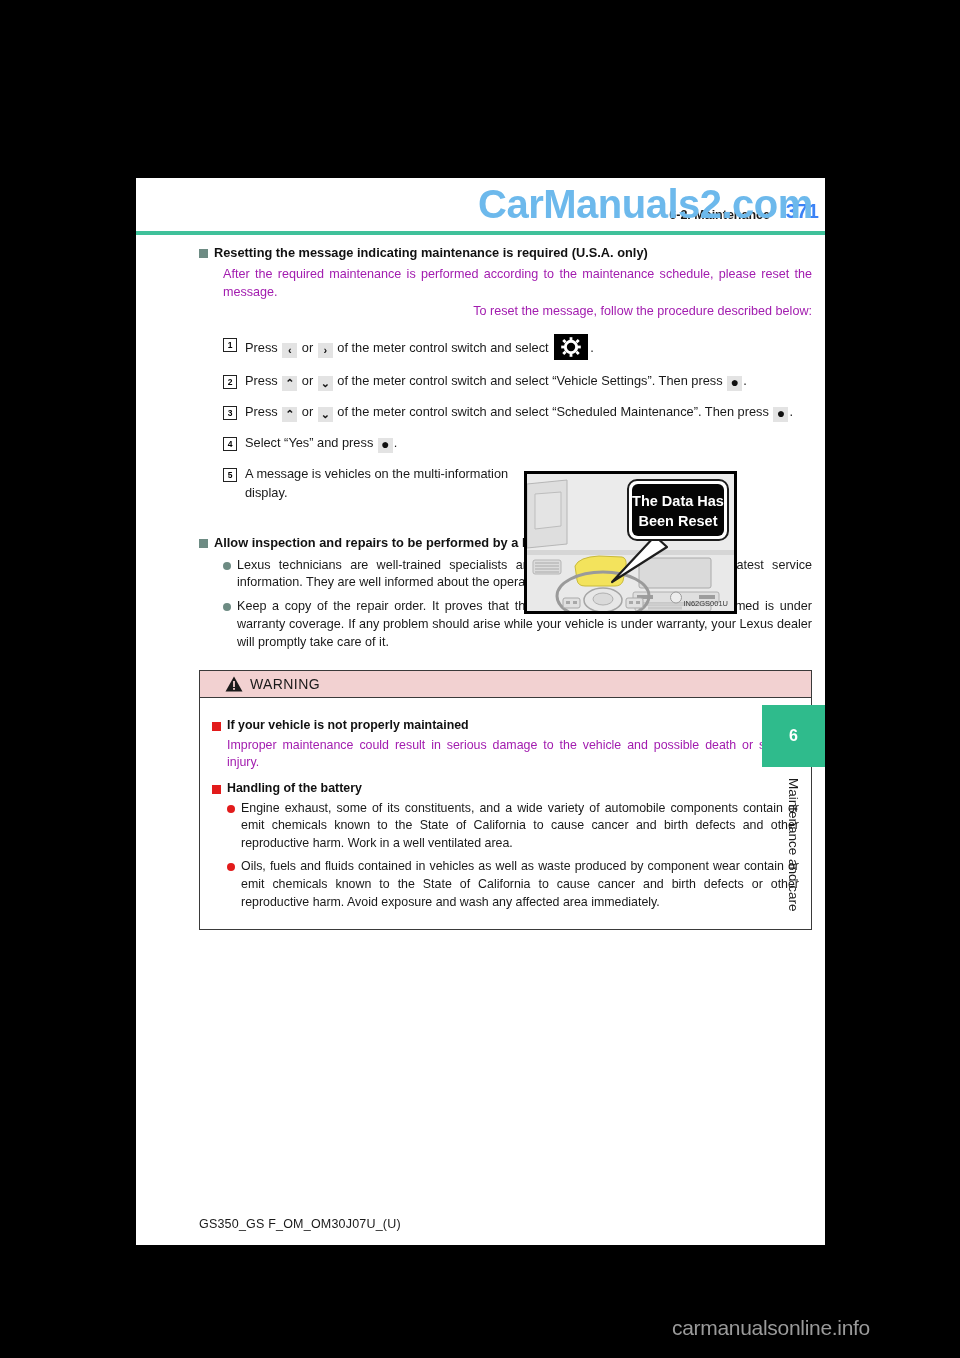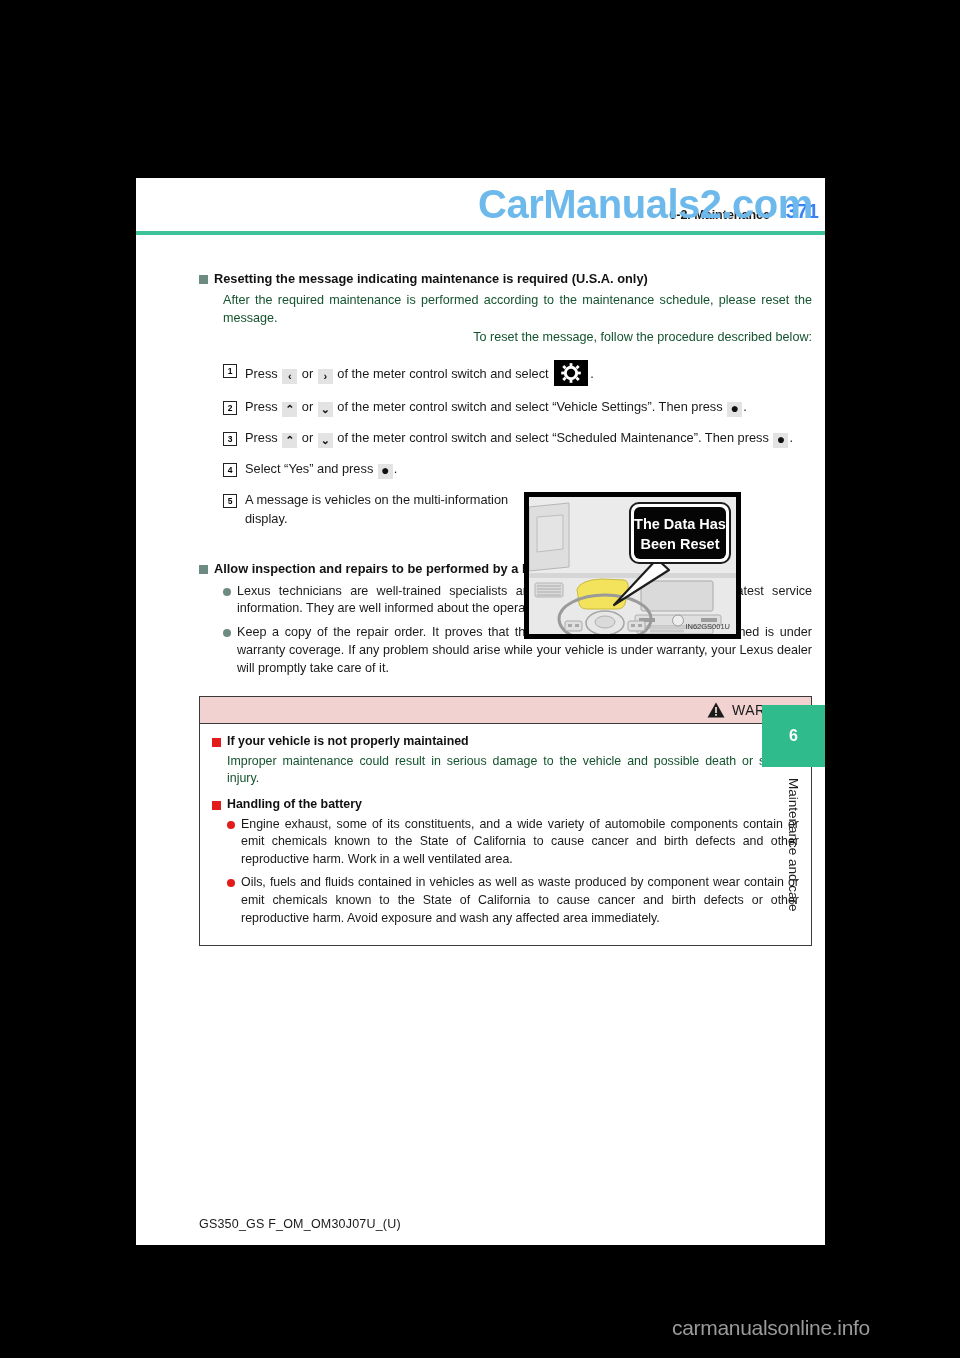"Resetting the message indicating" .content { margin-top: 26px -> none }
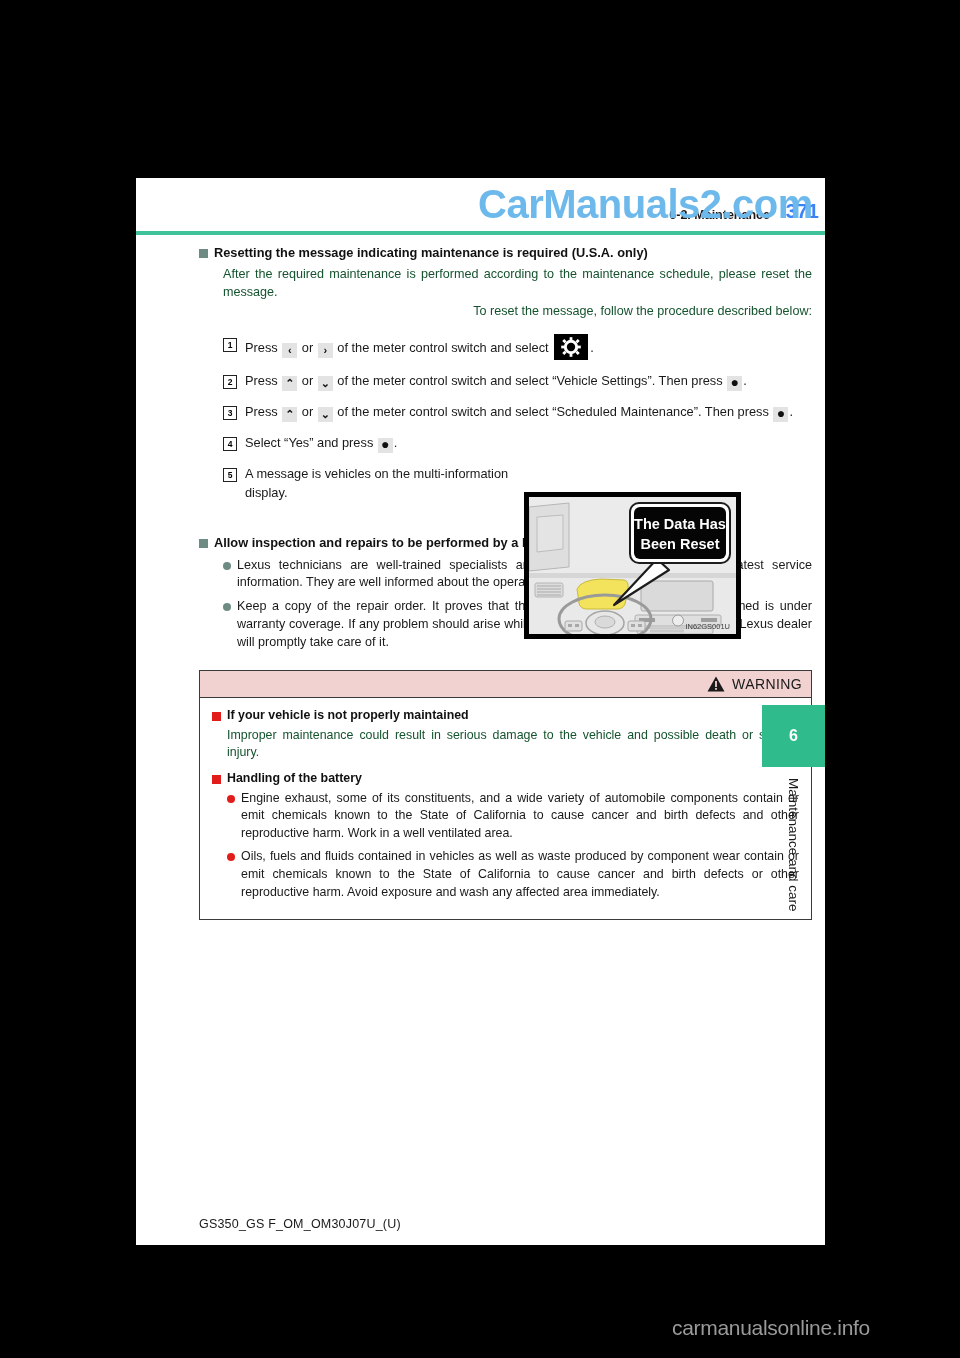"After the required maintenance is" .para { color: #14532d -> #a21caf }
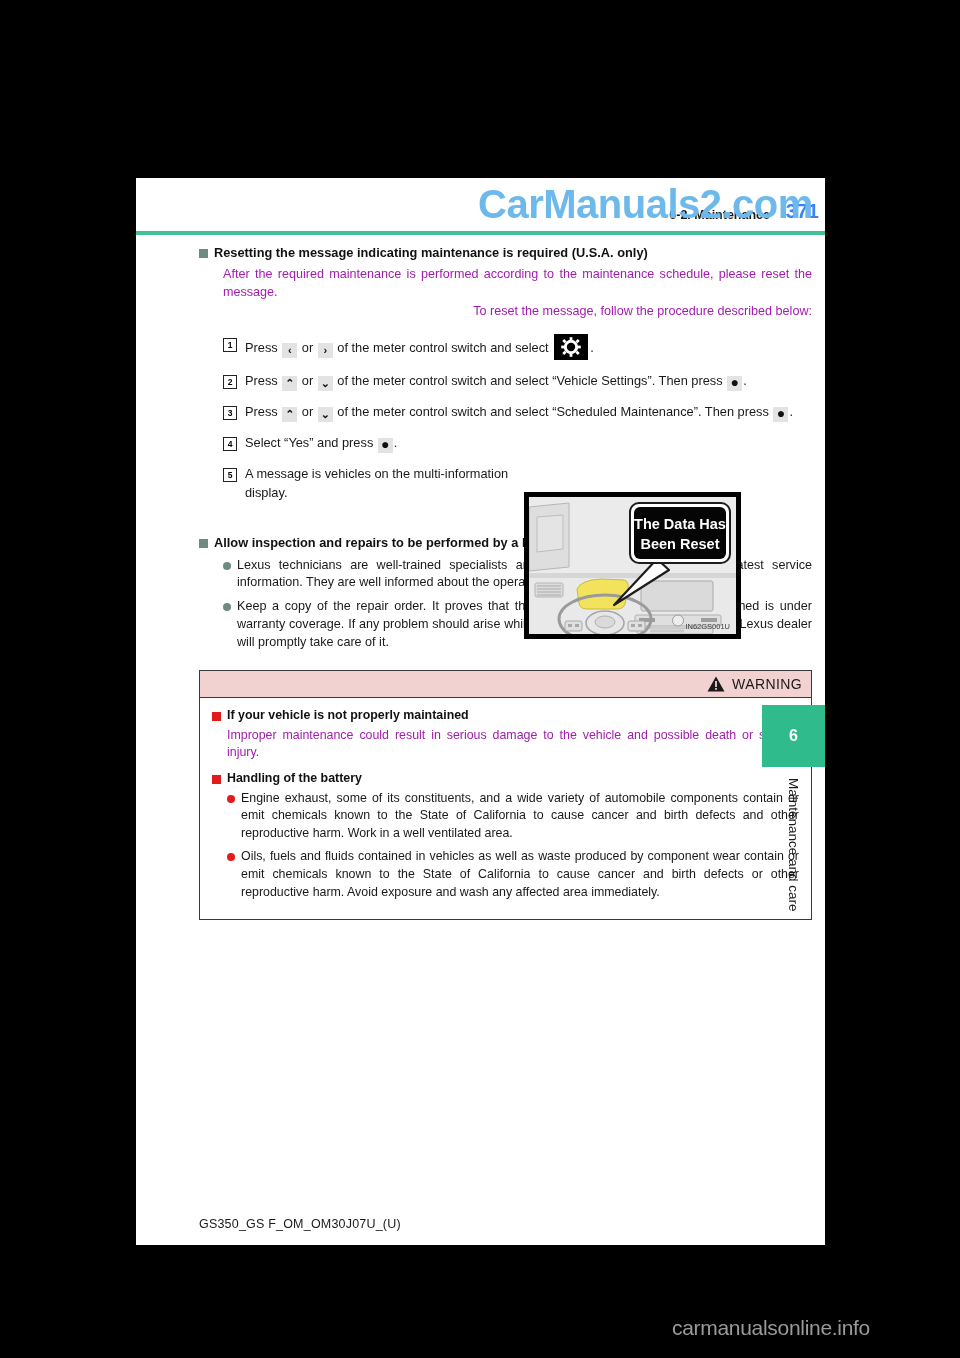"The Data Has" .illus { border: 5px solid #000000 -> 3px solid #000000; top: 314px -> 293px }
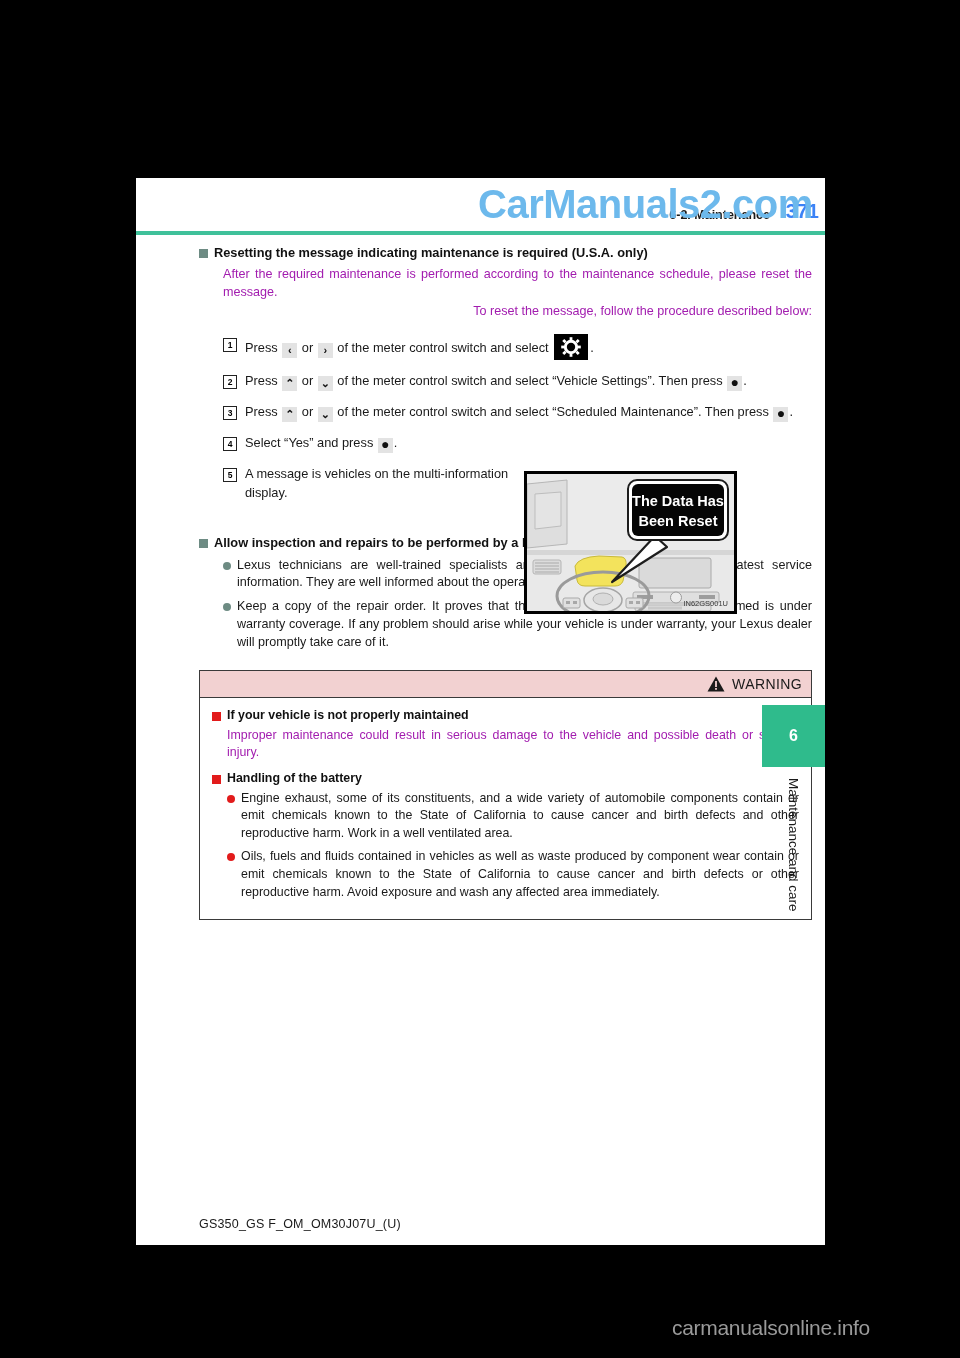"WARNING" .warn-head { justify-content: flex-end -> none; padding: 5px 9px 5px 5px -> 5px 9px 5px 25px }
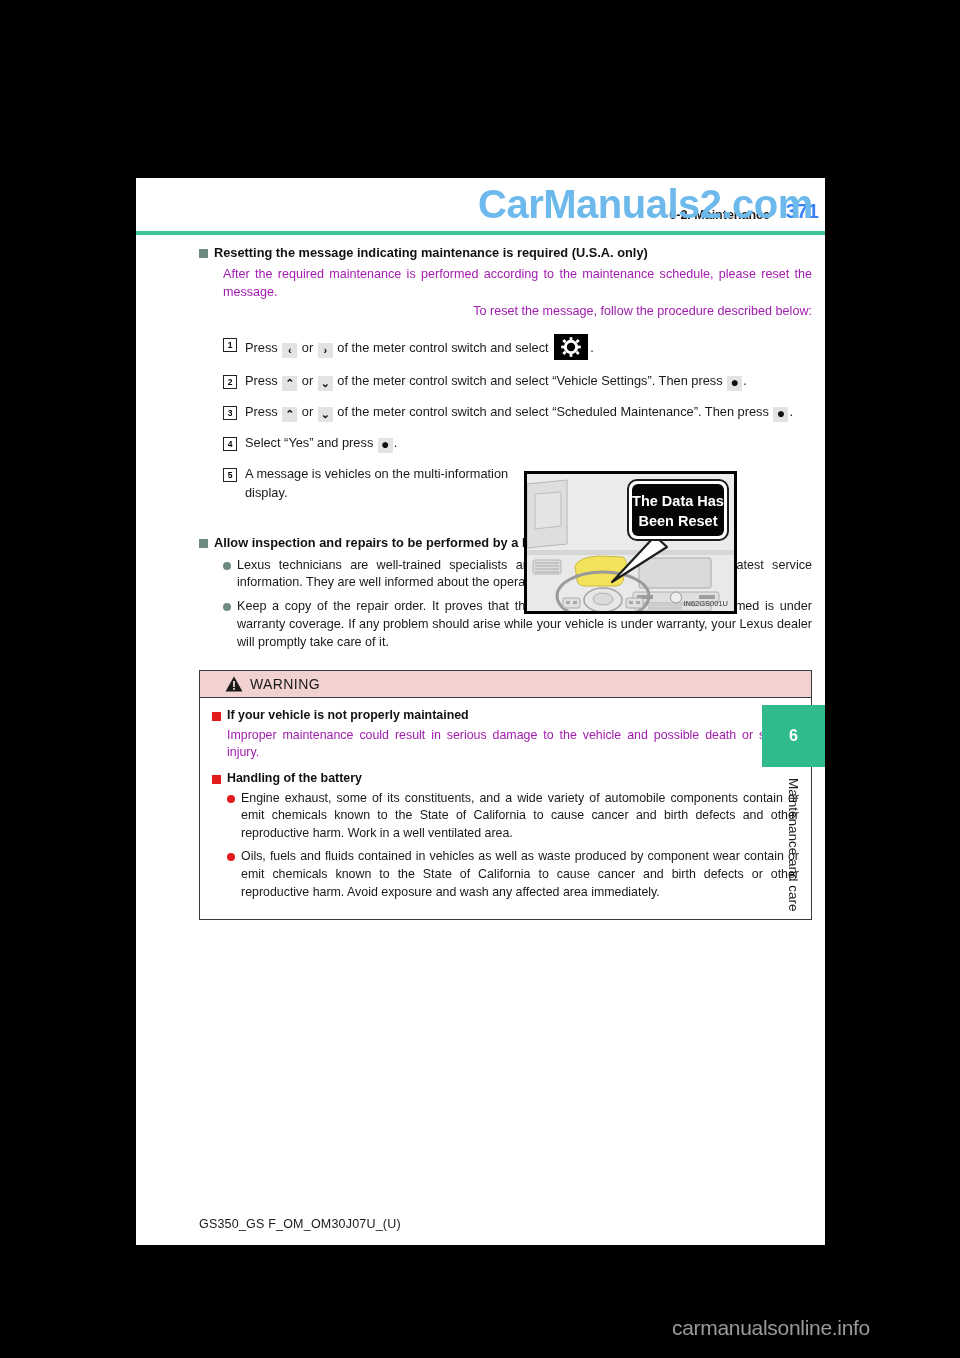"If your vehicle is not" .warn-body { padding: 9px 12px 12px 12px -> 19px 12px 12px 12px }
